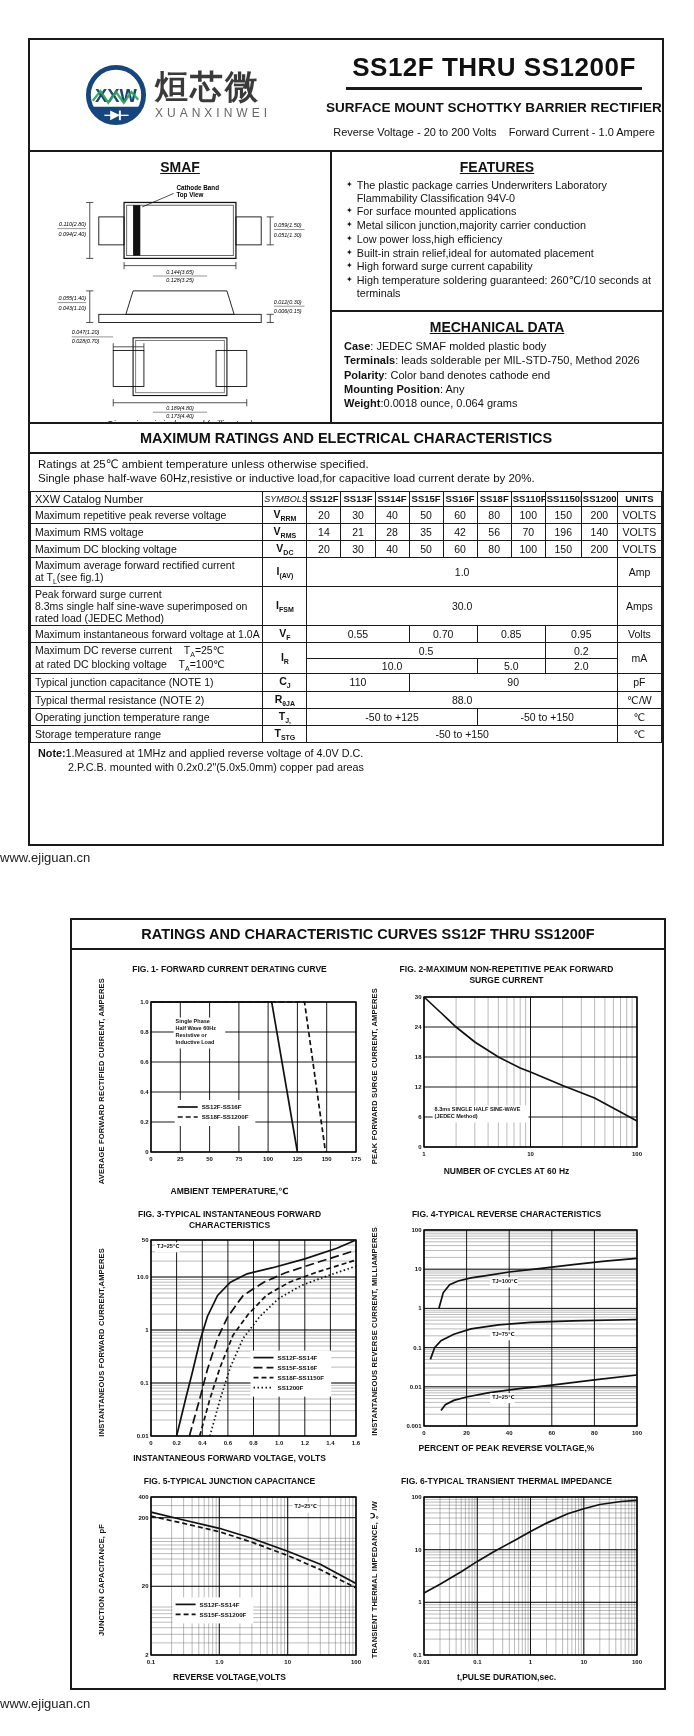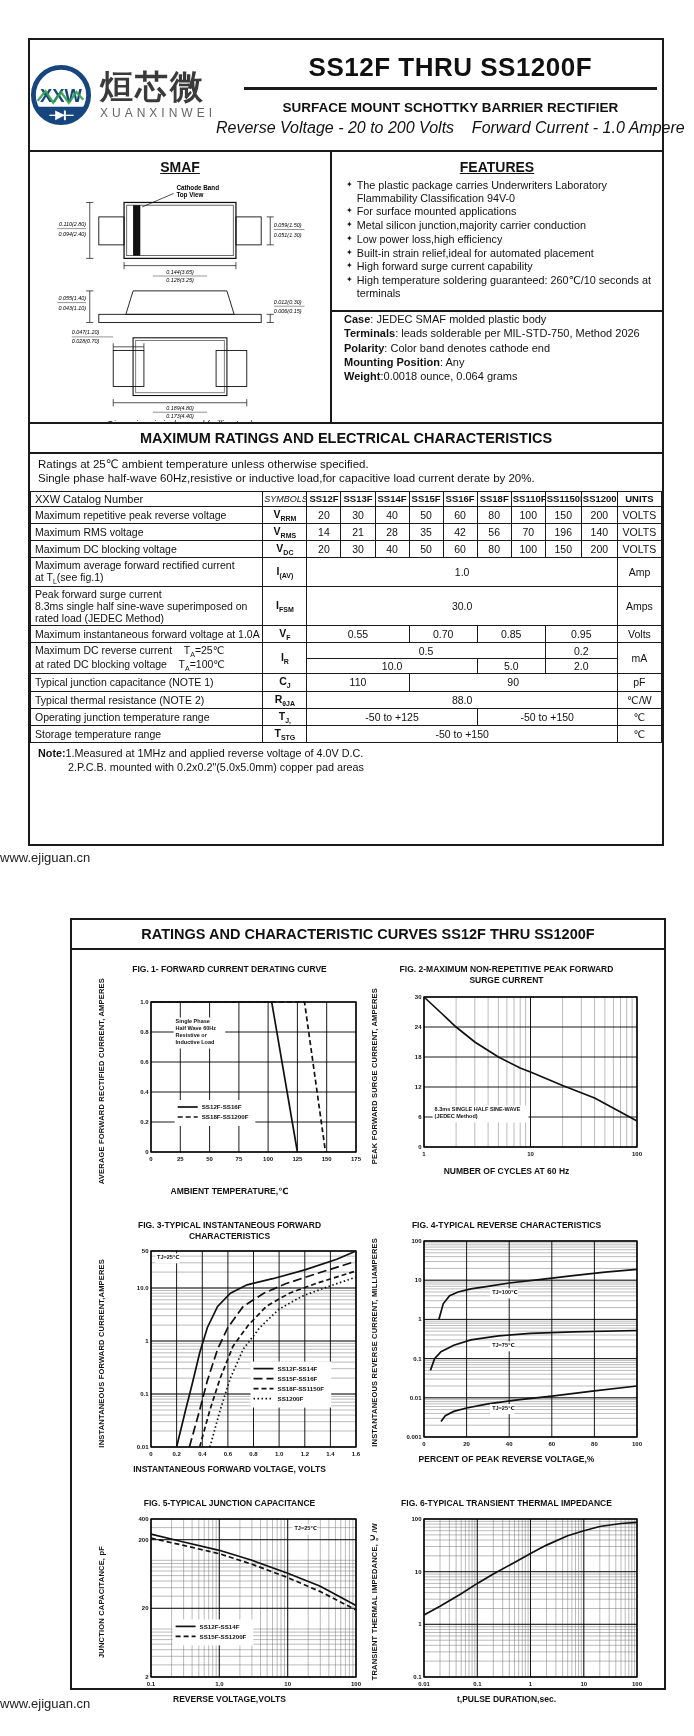"Reverse Voltage - 20 to" .doc-tag { font-size: 16px -> 11px; font-style: italic -> none; margin-top: 4px -> 11px }
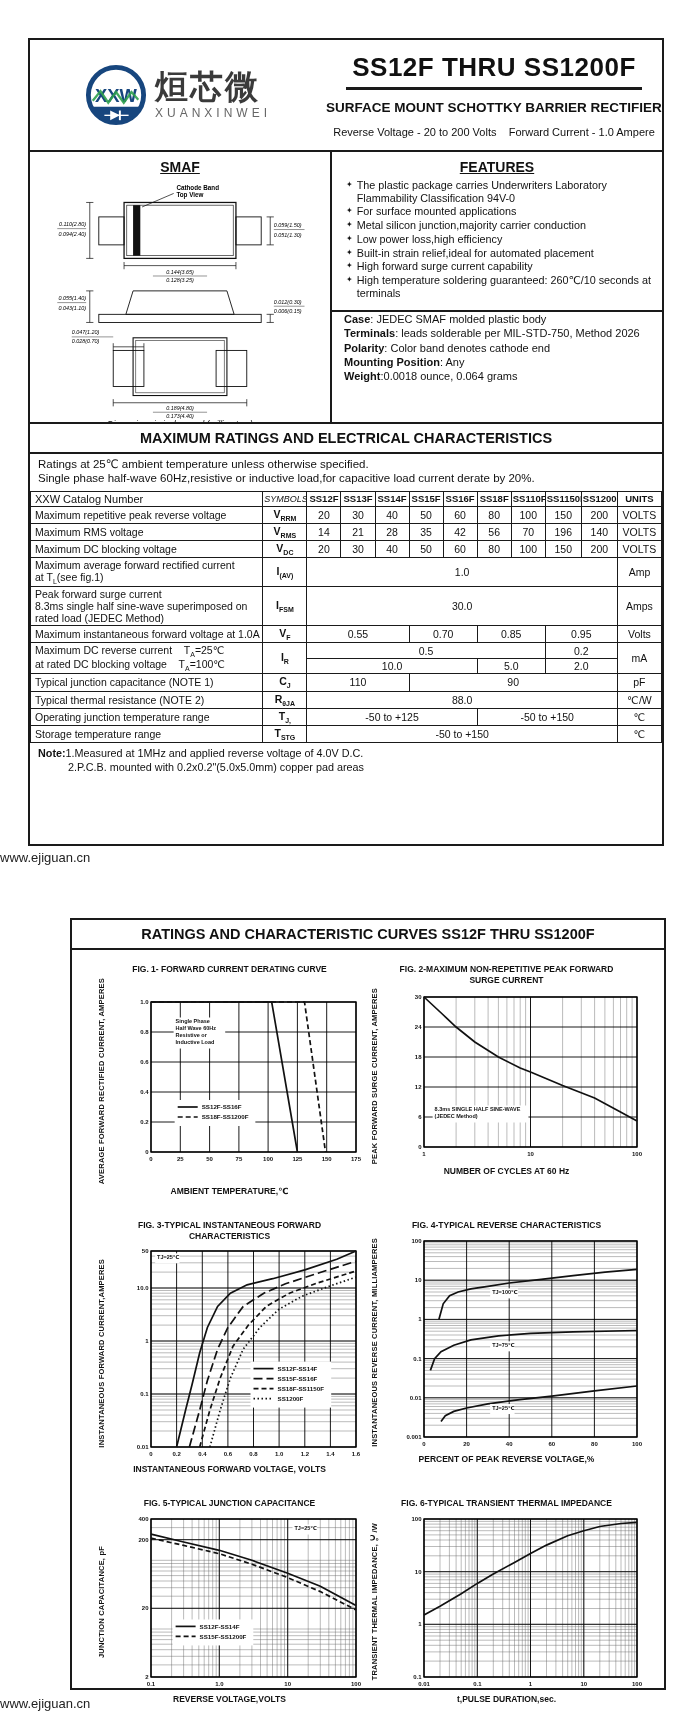"MECHANICAL DATA" div.sec-h { html: none -> <div>MECHANICAL DATA</div> }
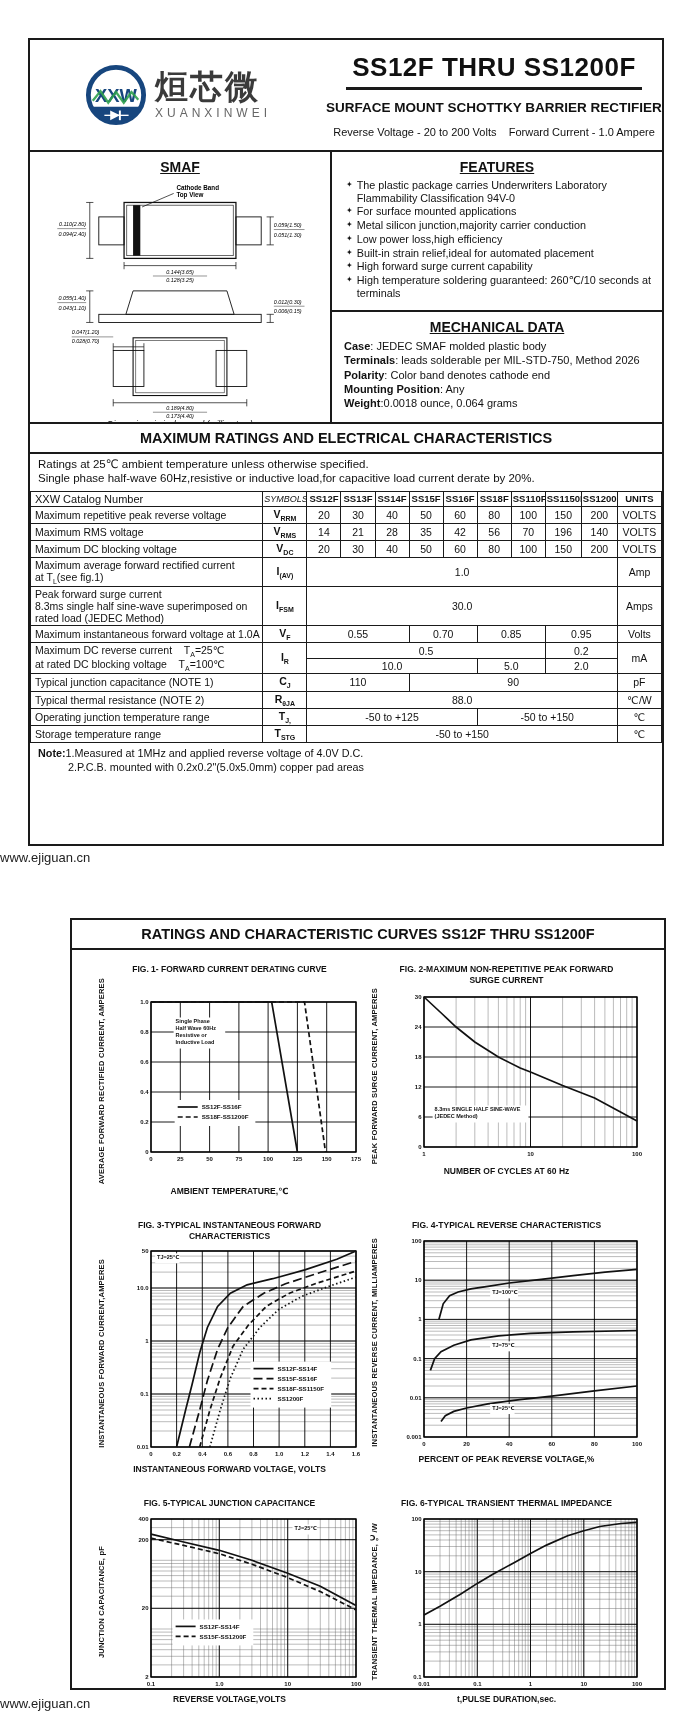"FIG. 1- FORWARD CURRENT DERATING" .figs { row-gap: 23px -> 12px }
